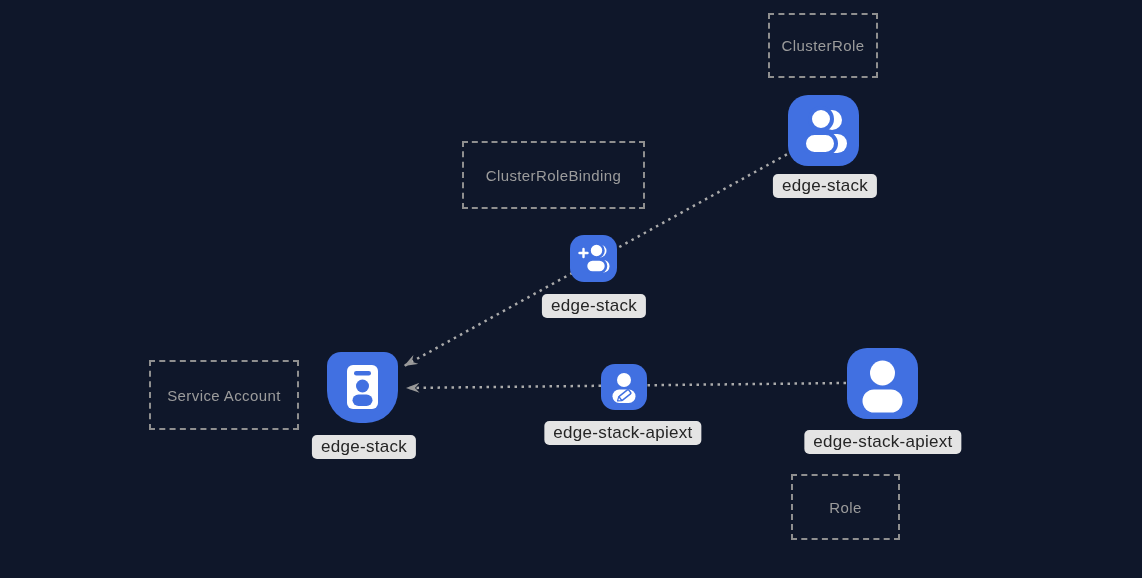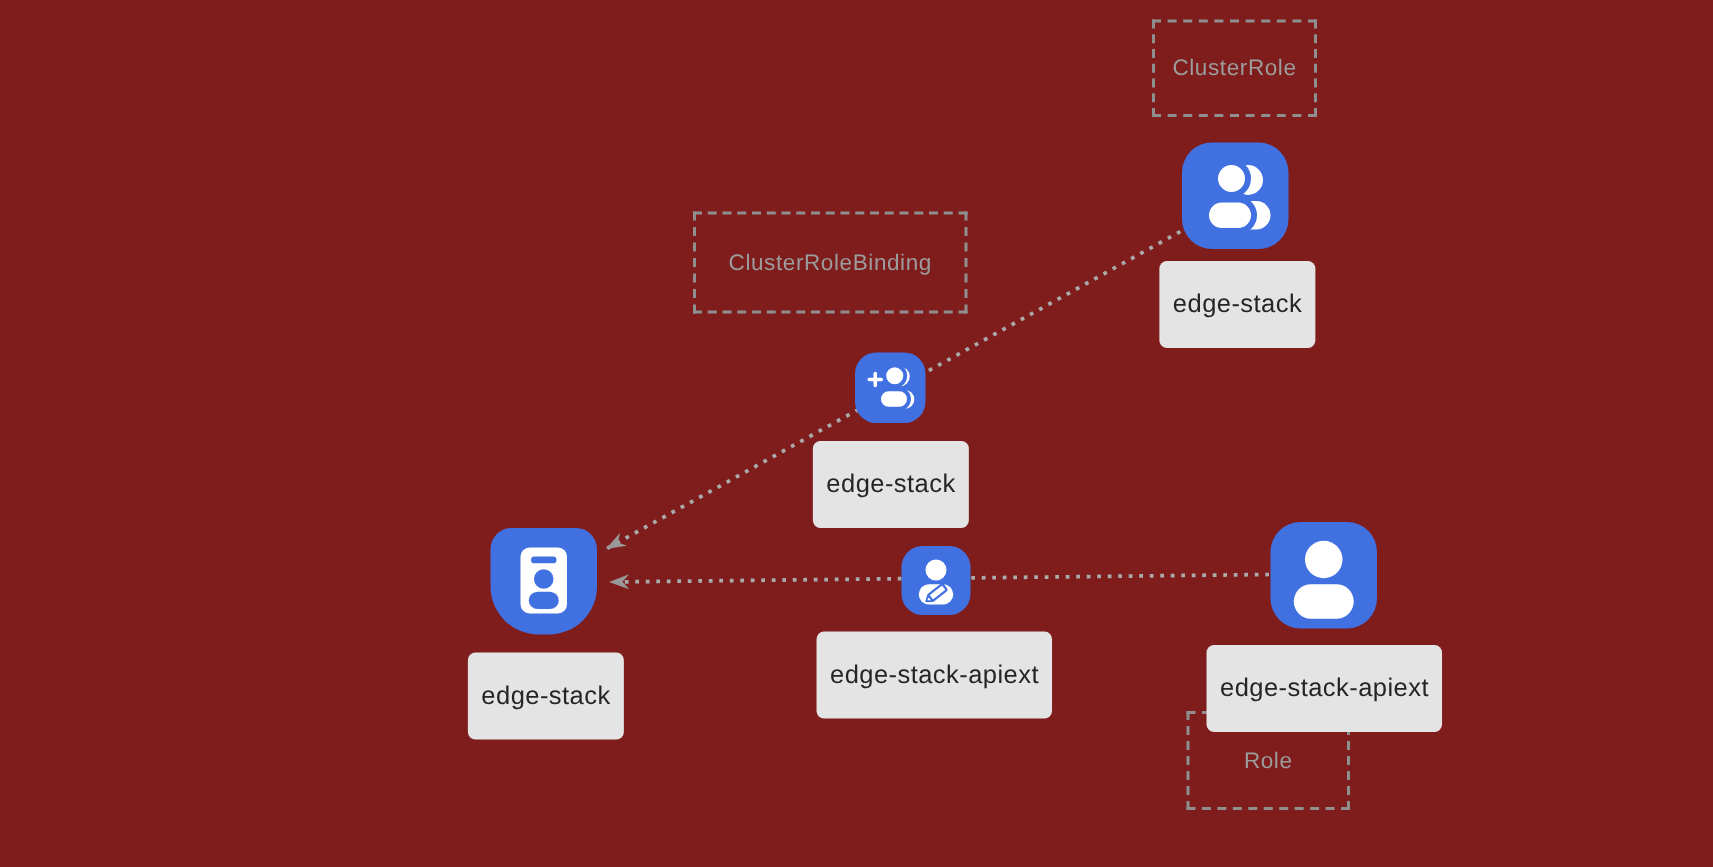"ClusterRole" .canvas { background: #7f1d1d -> #0f172a }
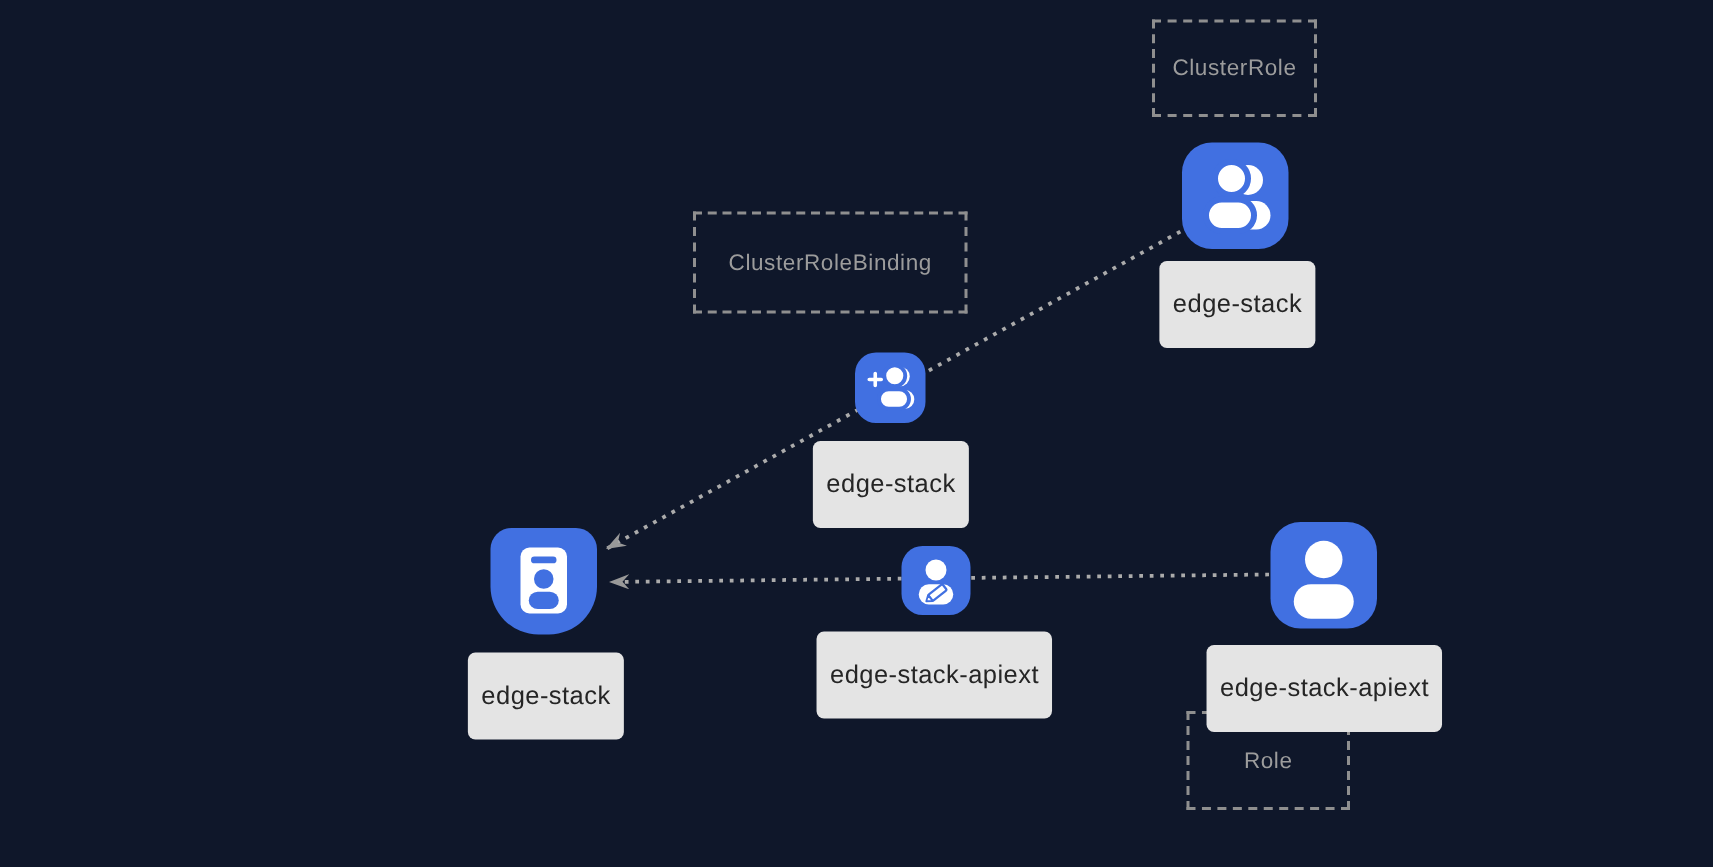"edge-stack" .node-label { padding: 19px 9px -> 2px 9px }
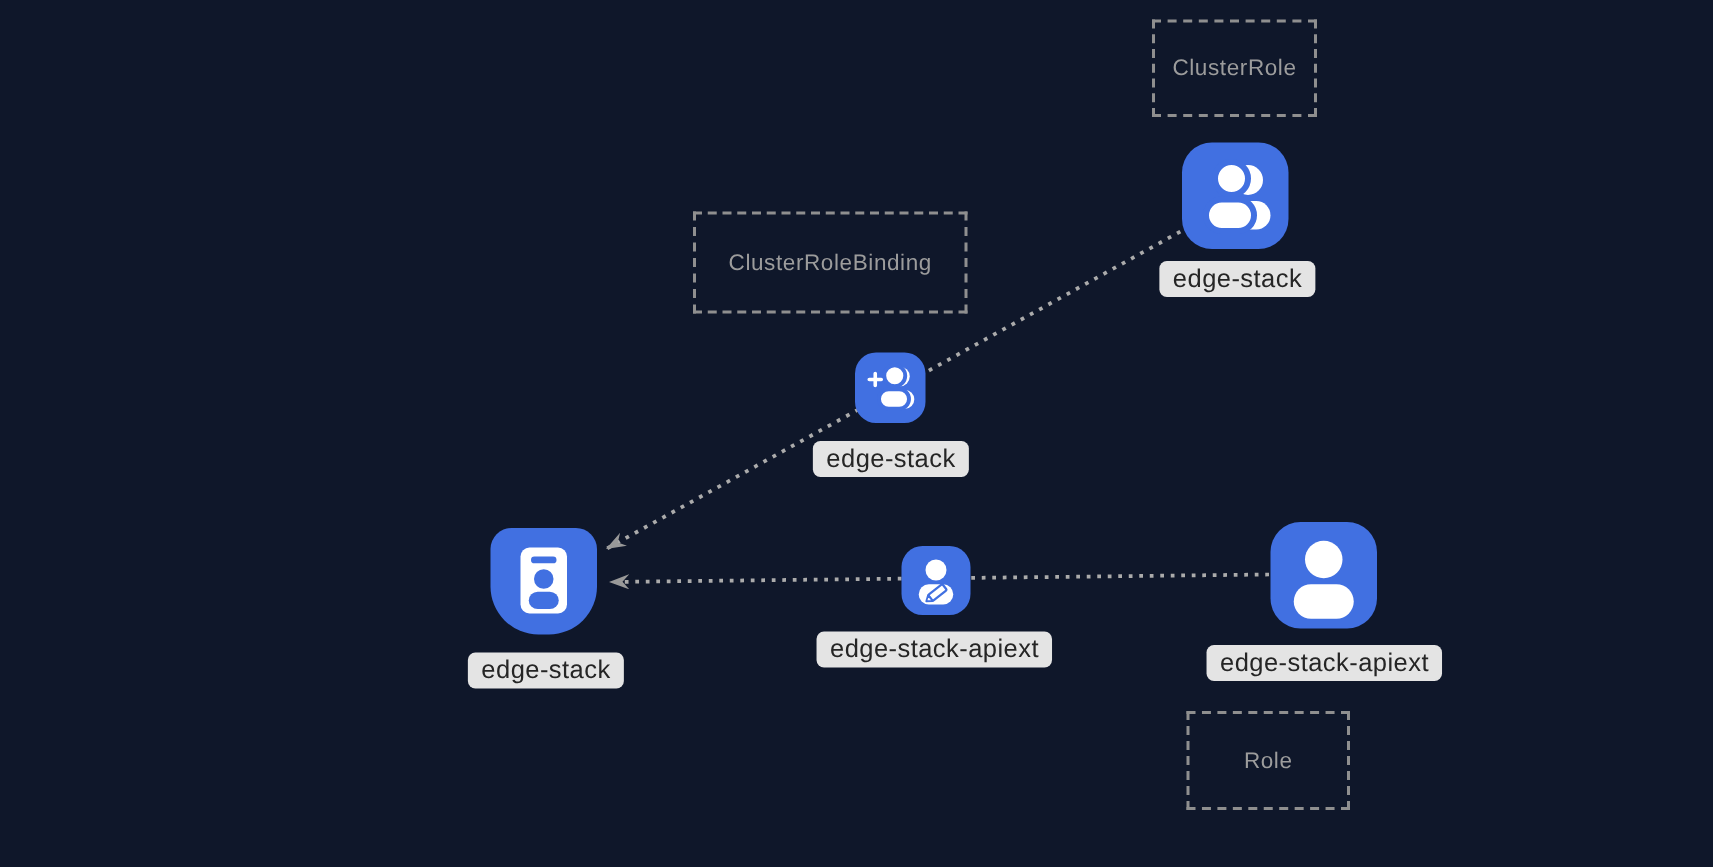"Service Account" div.type-box { html: none -> <div> <span>Service Account</span> </div> }
